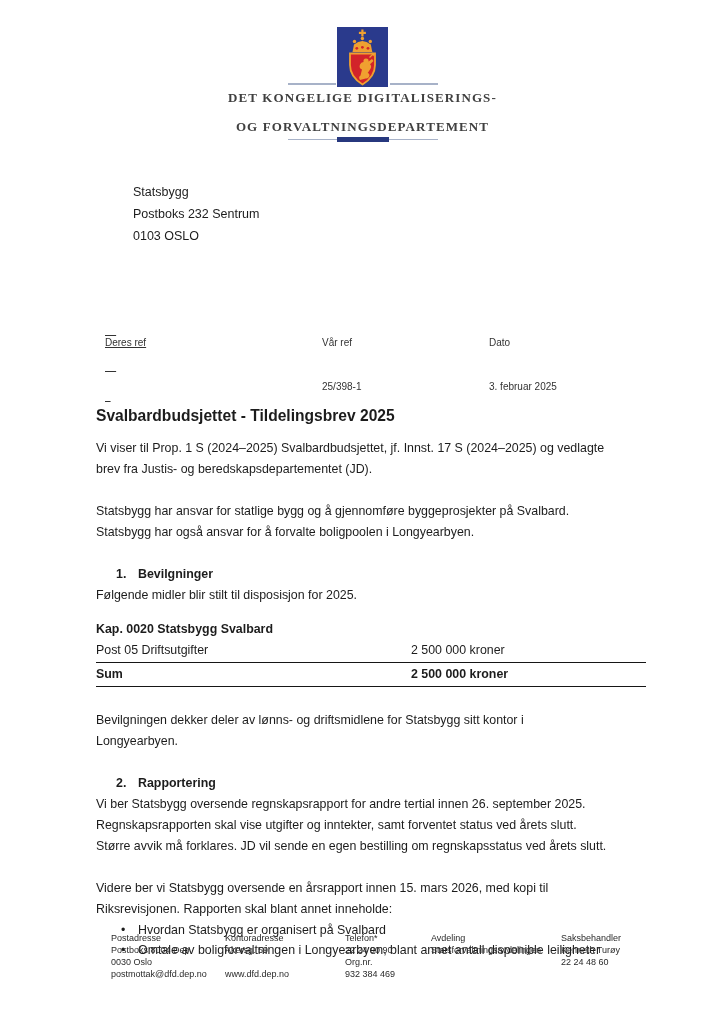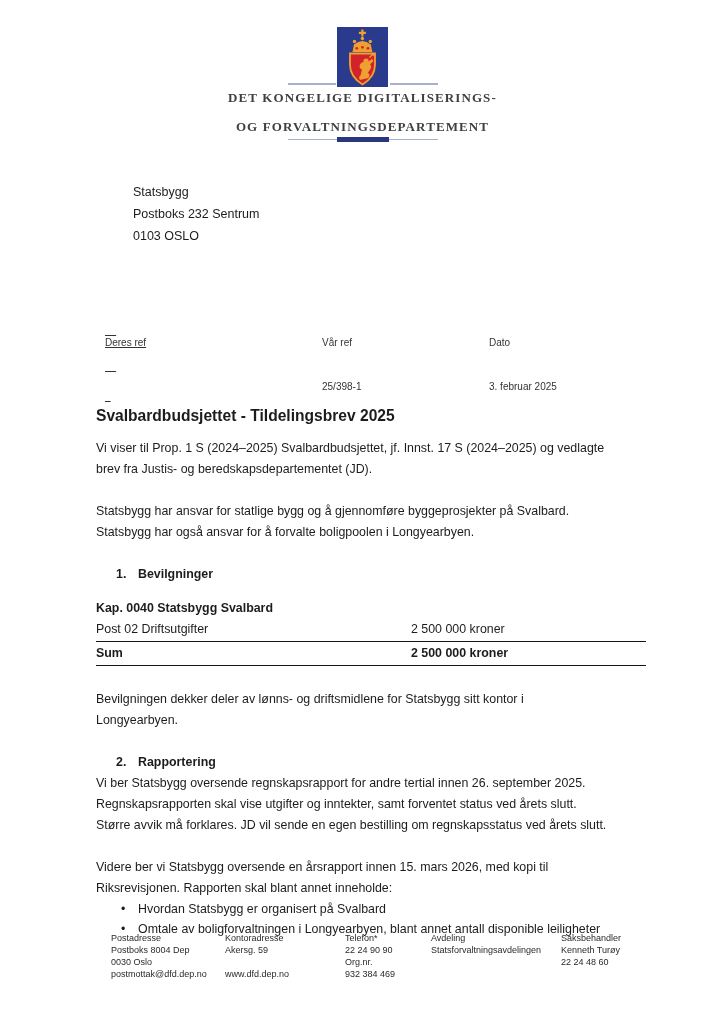"Følgende midler blir stilt til" div.sec-intro { html: none -> <div>Følgende midler blir stilt til disposisjon for 2025.</div> }
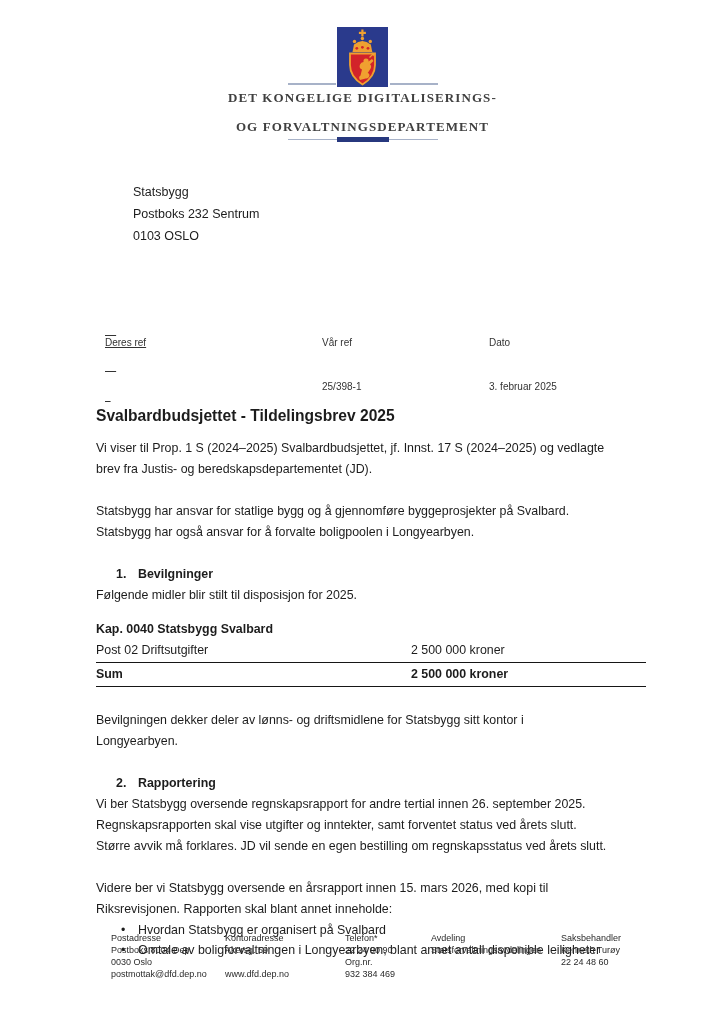"Kap. 0040 Statsbygg Svalbard" div.tbl-caption { text: 0040 -> 0020 }
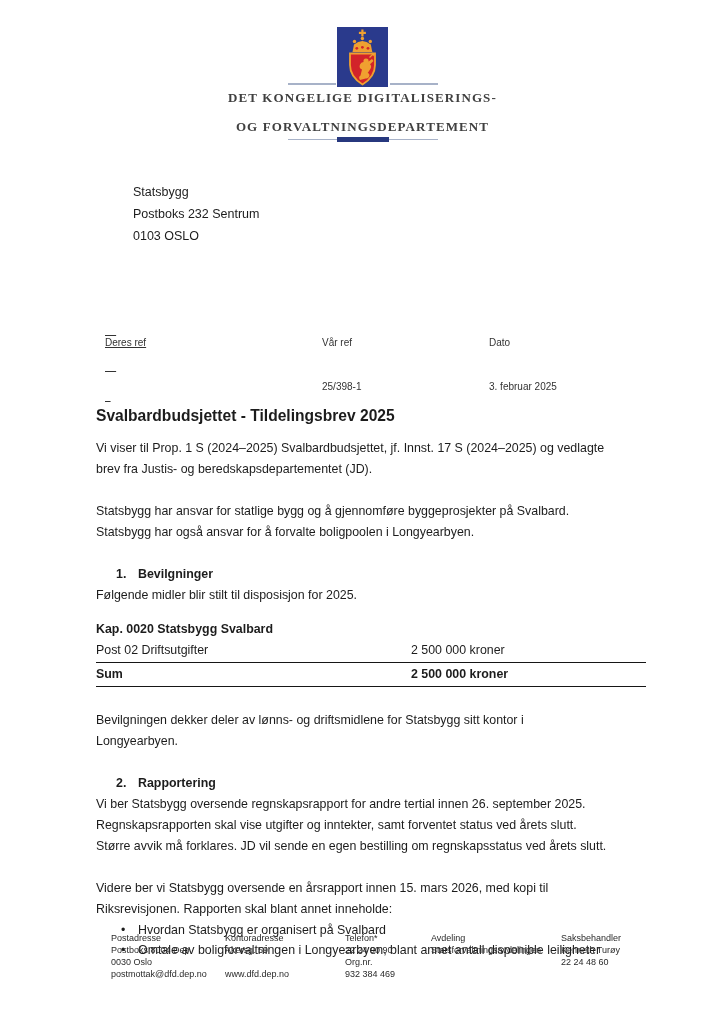"Post 02 Driftsutgifter" span.tl { text: 02 -> 05 }
